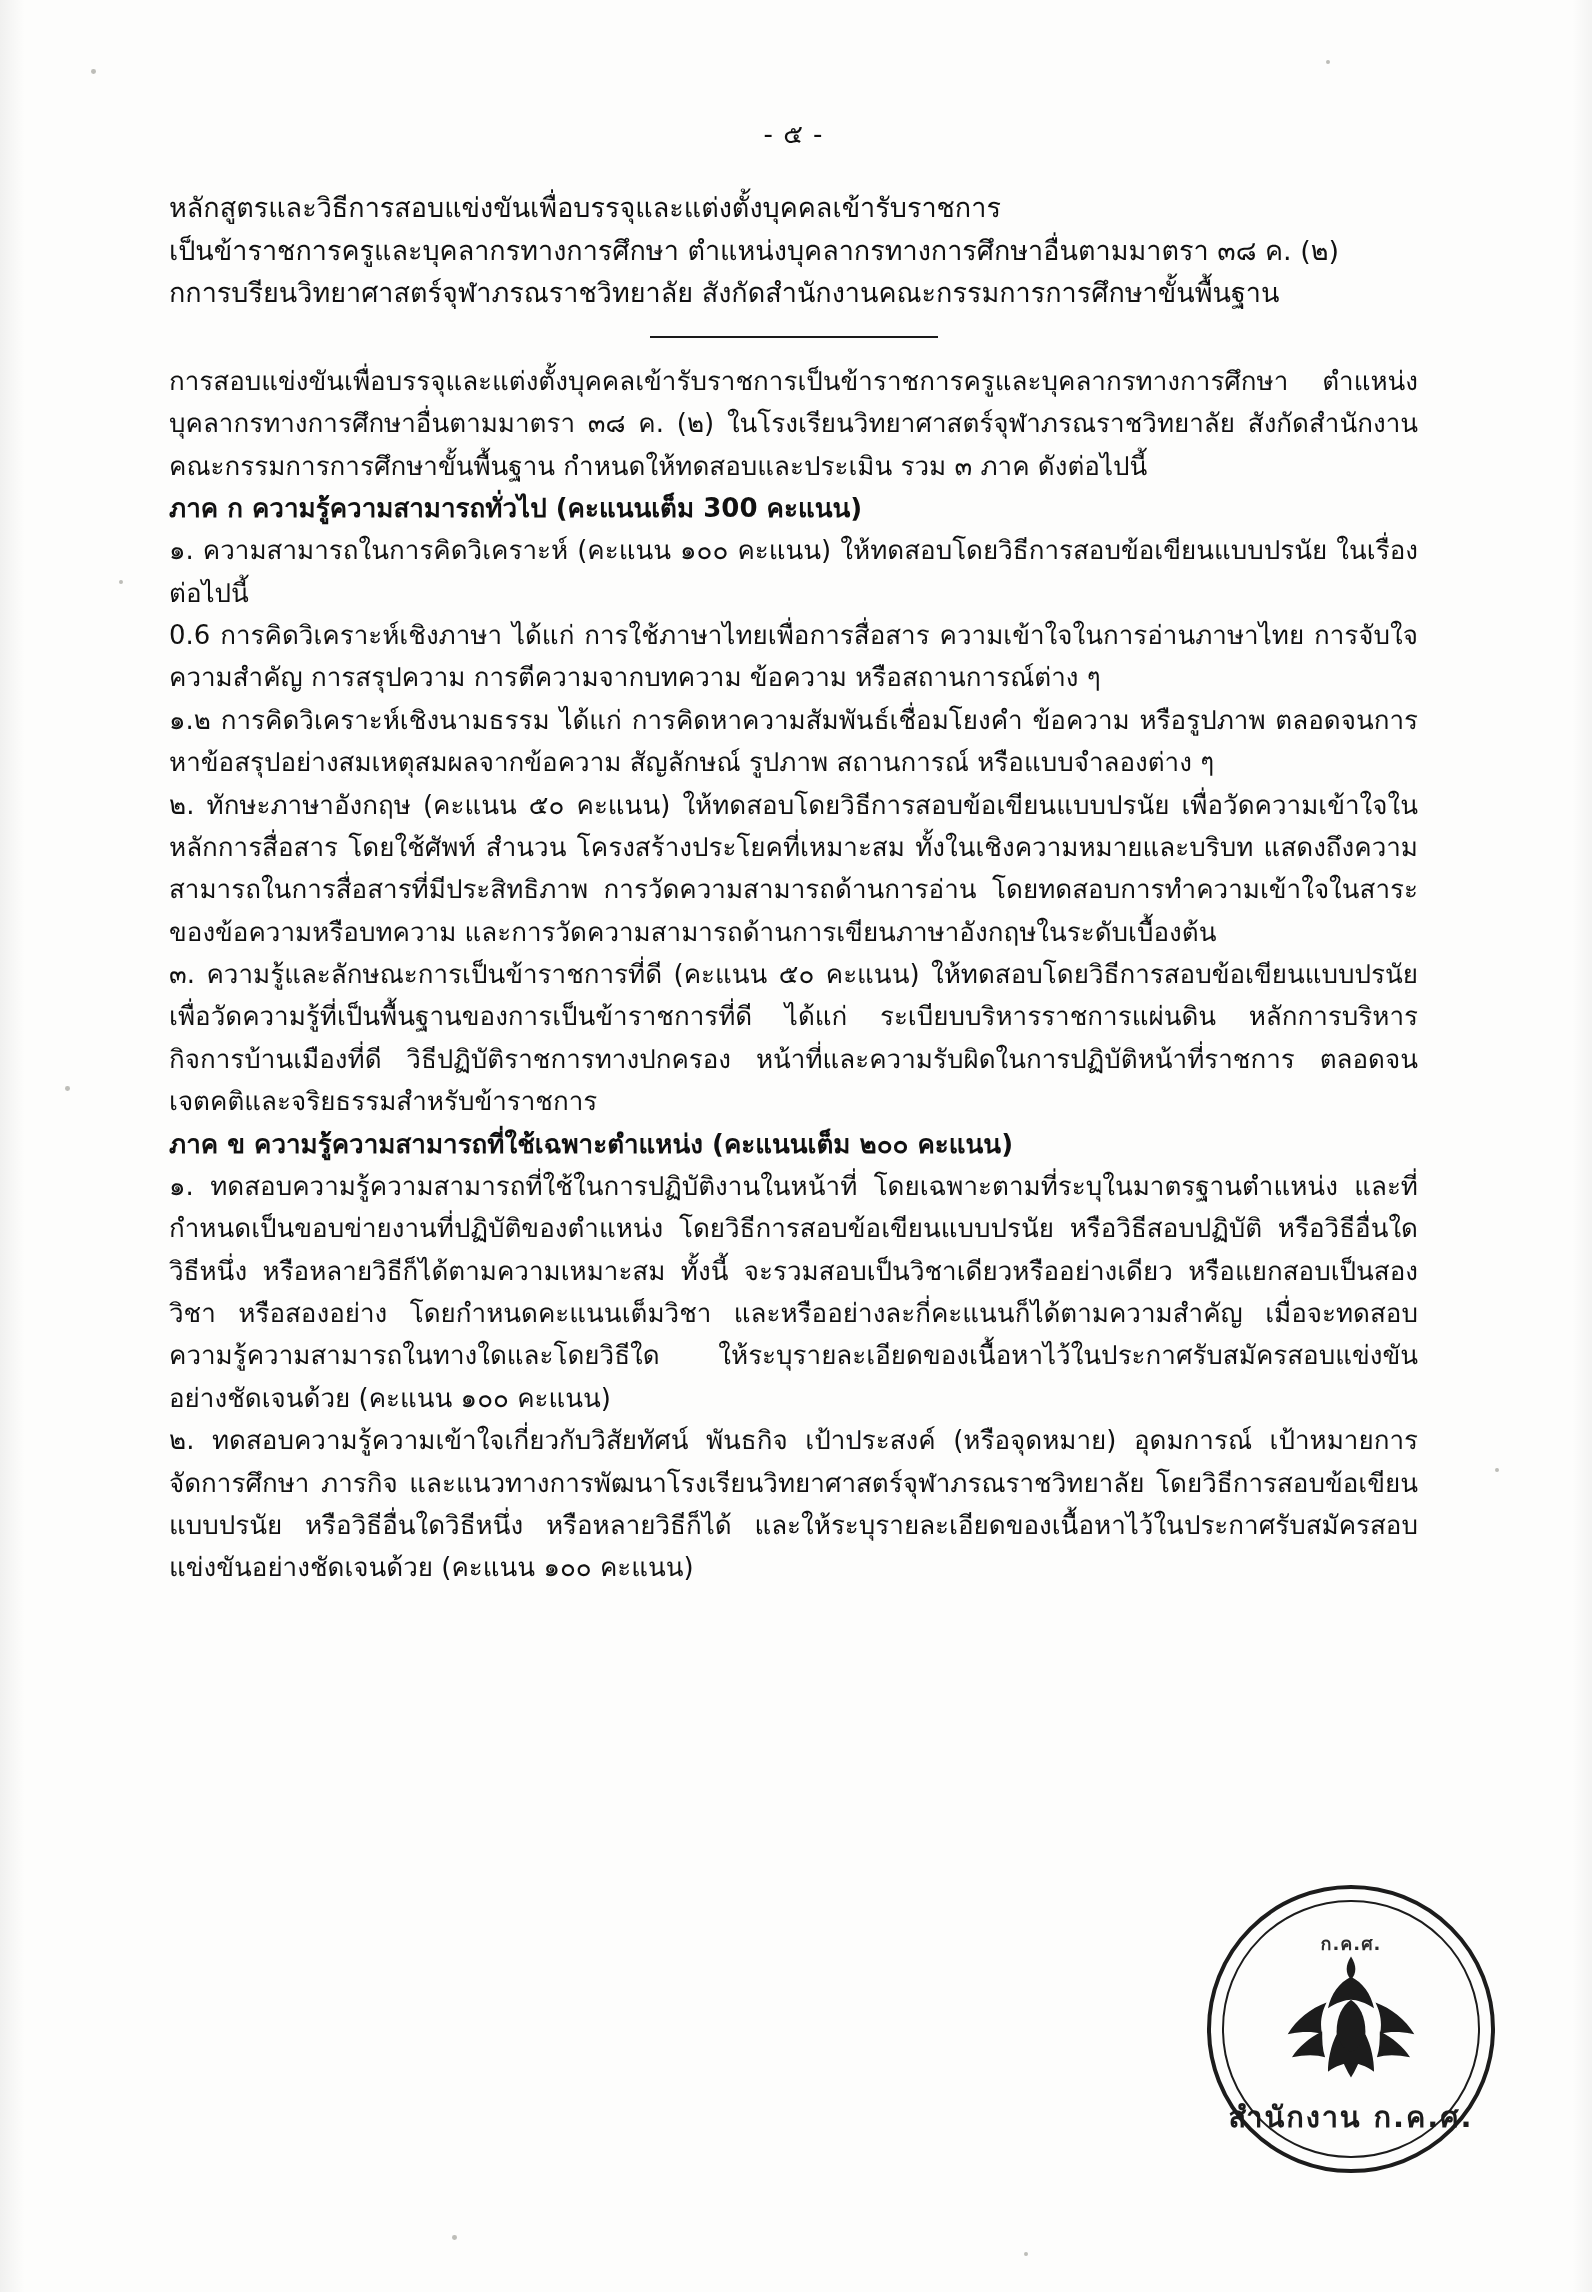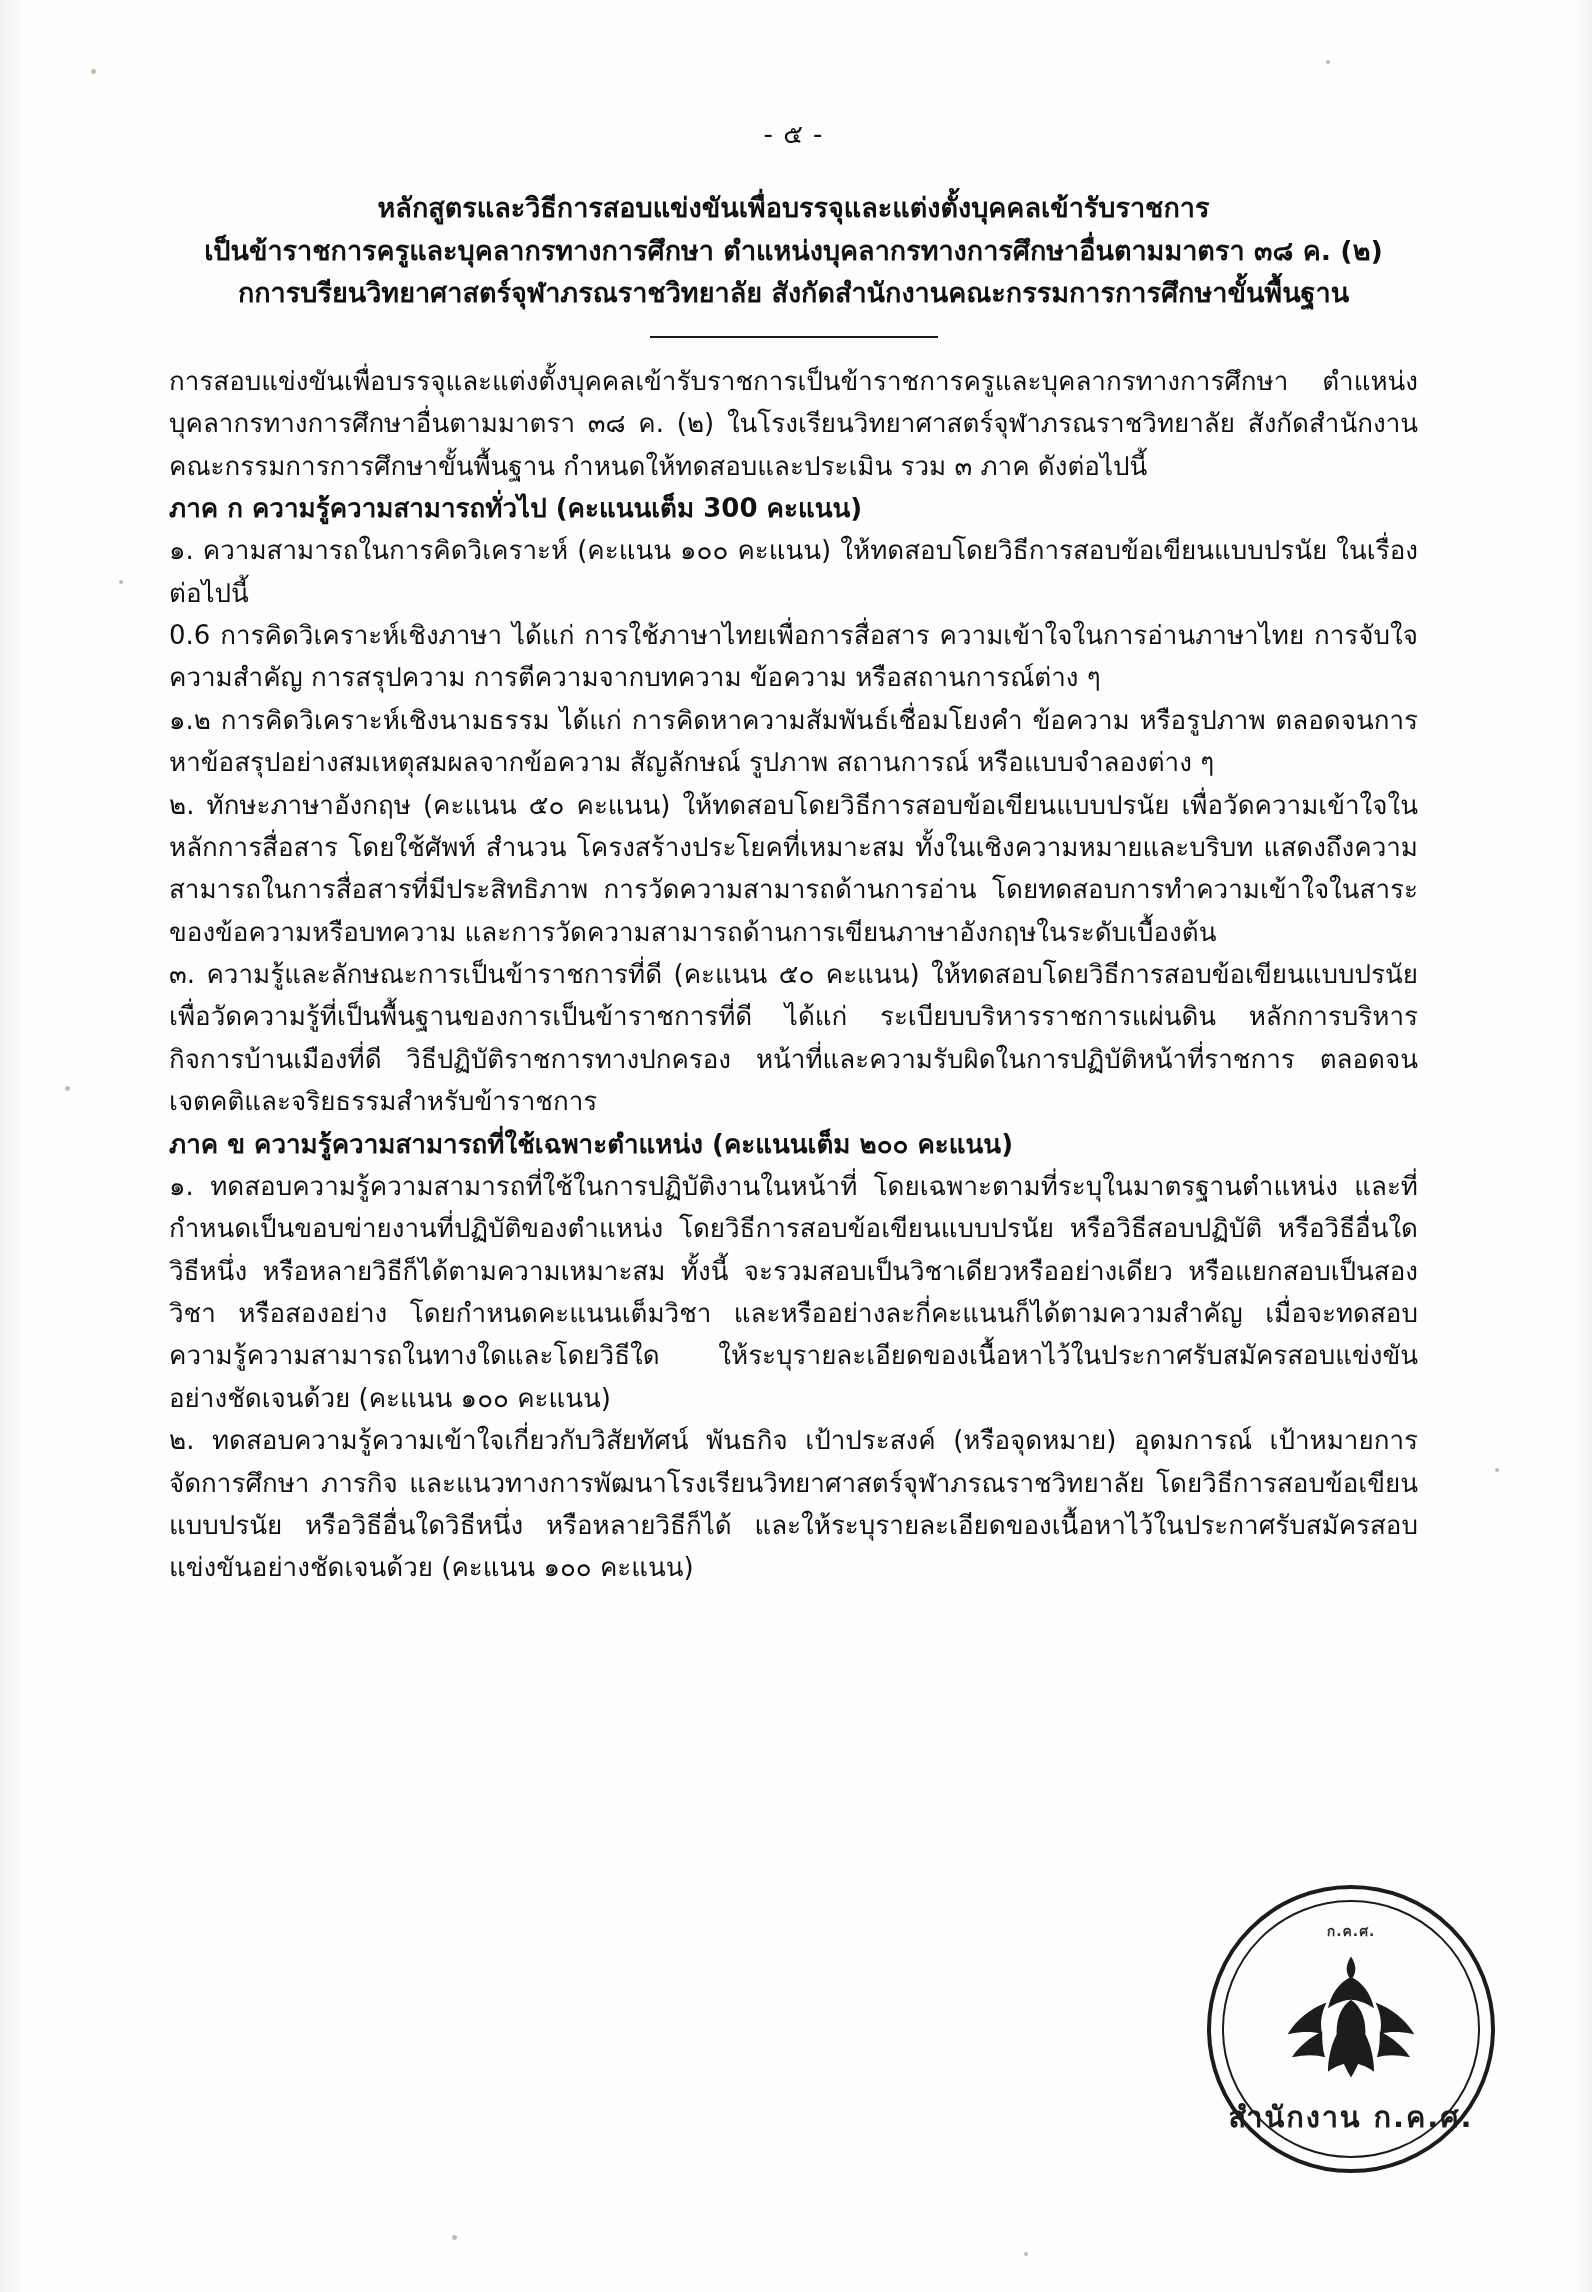"หลักสูตรและวิธีการสอบแข่งขันเพื่อบรรจุแล" .doc-title { font-weight: bold -> normal; text-align: center -> left }
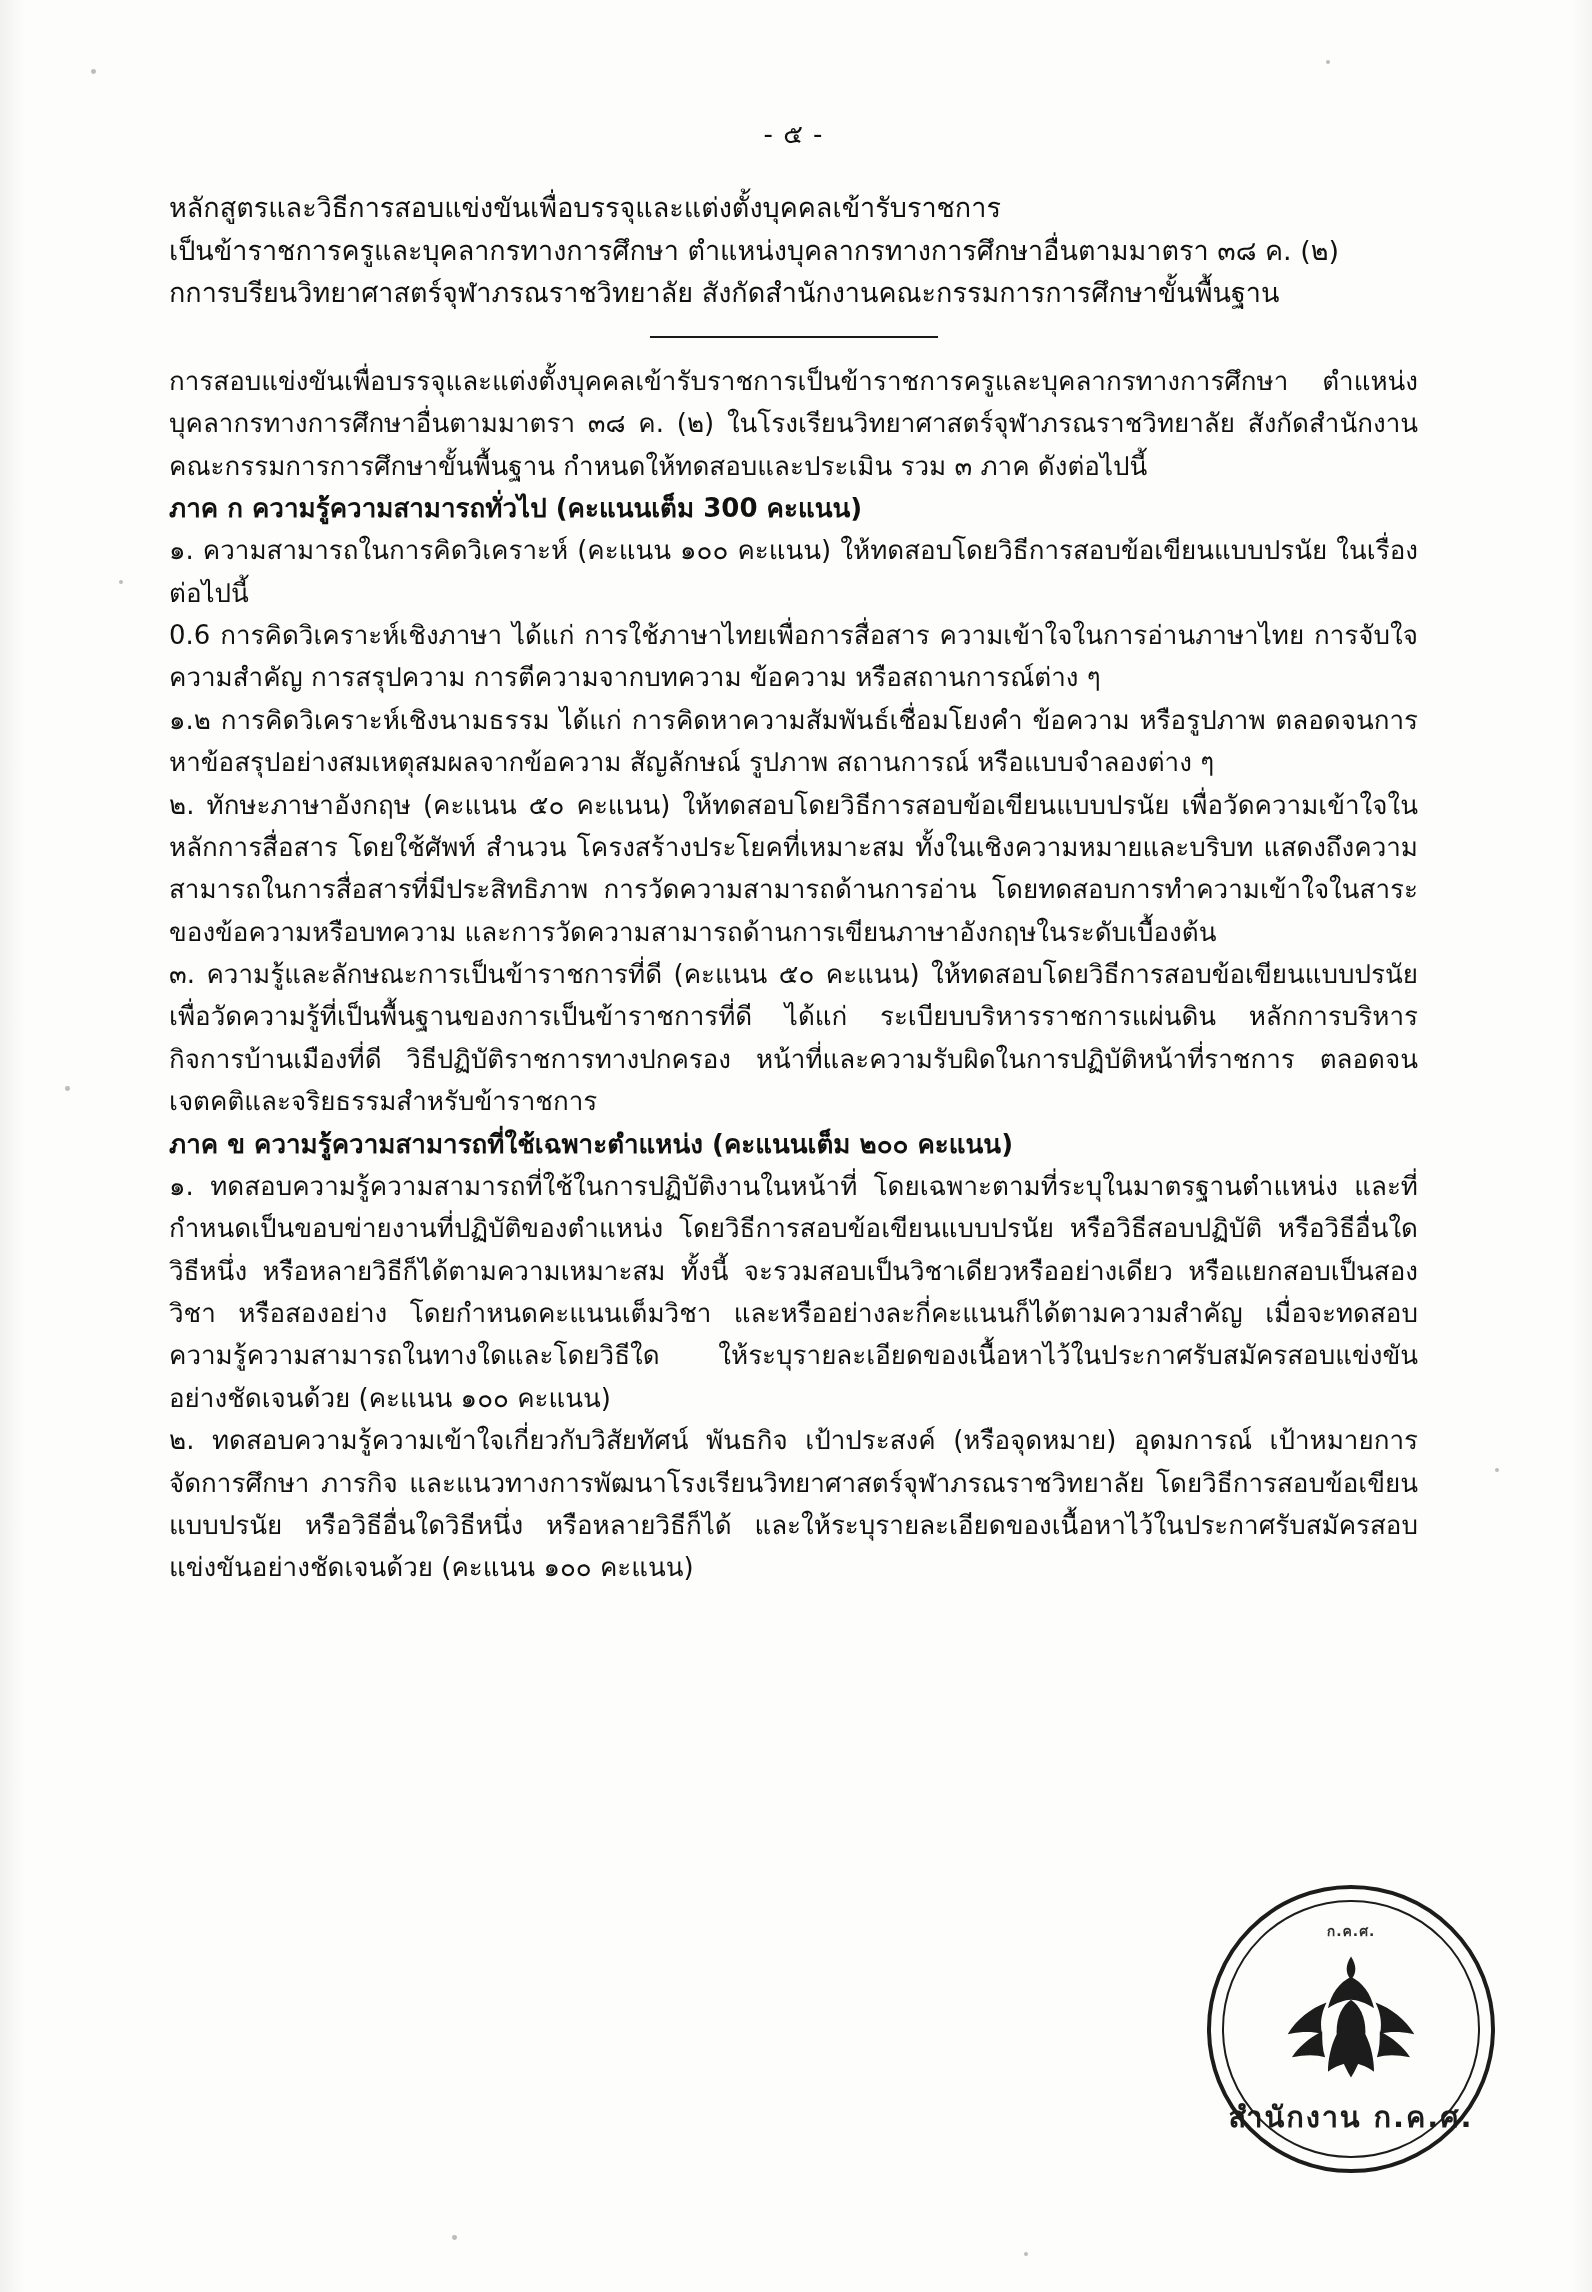"ก.ค.ศ." .seal-text-top { font-size: 14px -> 18px; top: 35px -> 44px }
